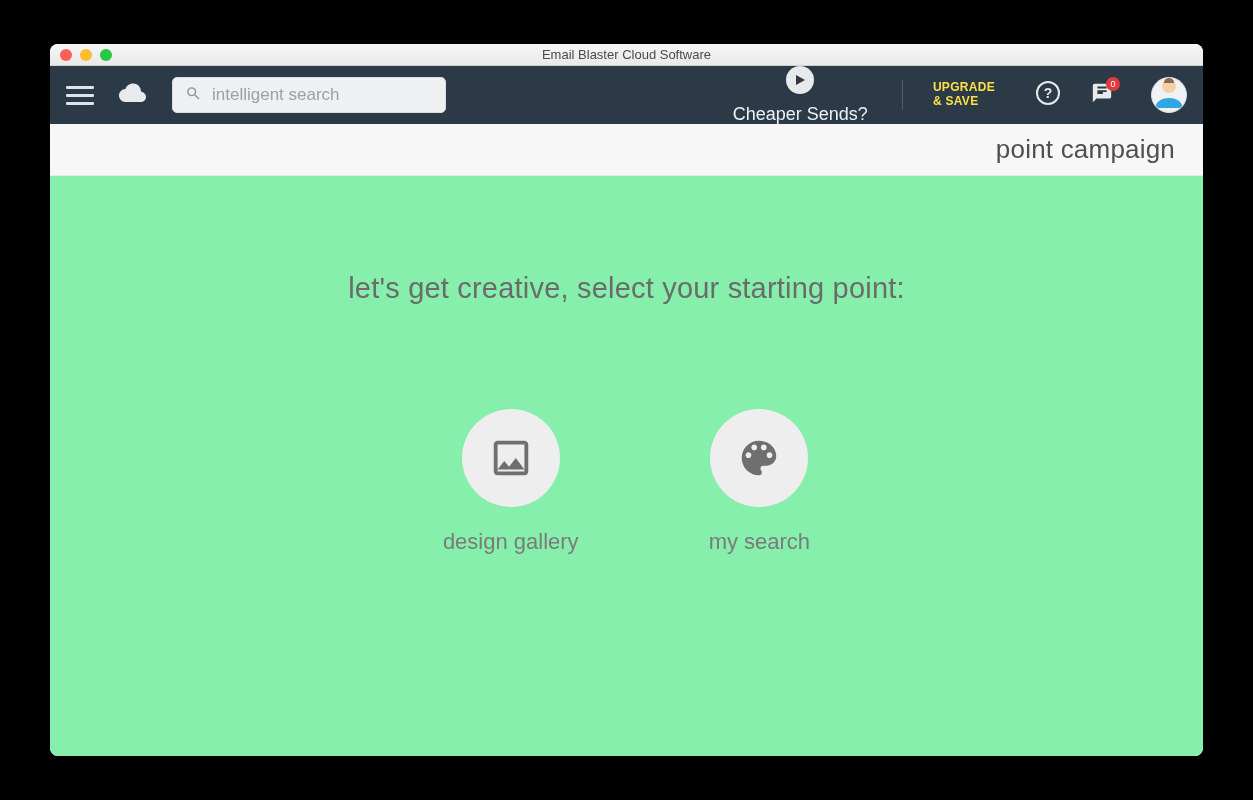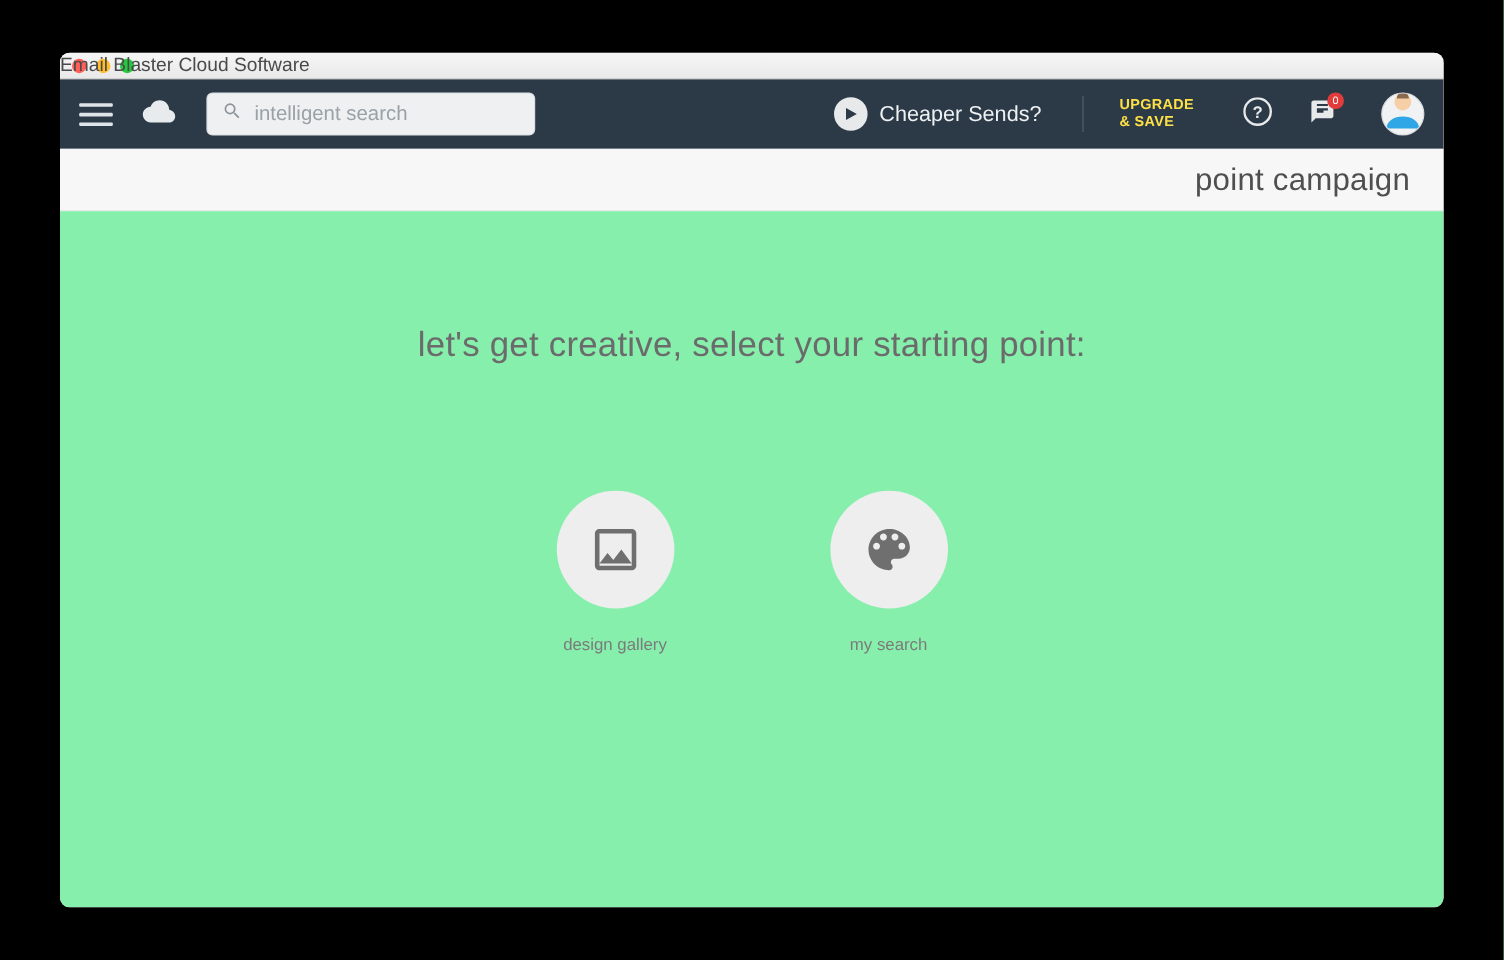"Email Blaster Cloud Software" .titlebar-title { font-size: 16px -> 13px; text-align: left -> center }
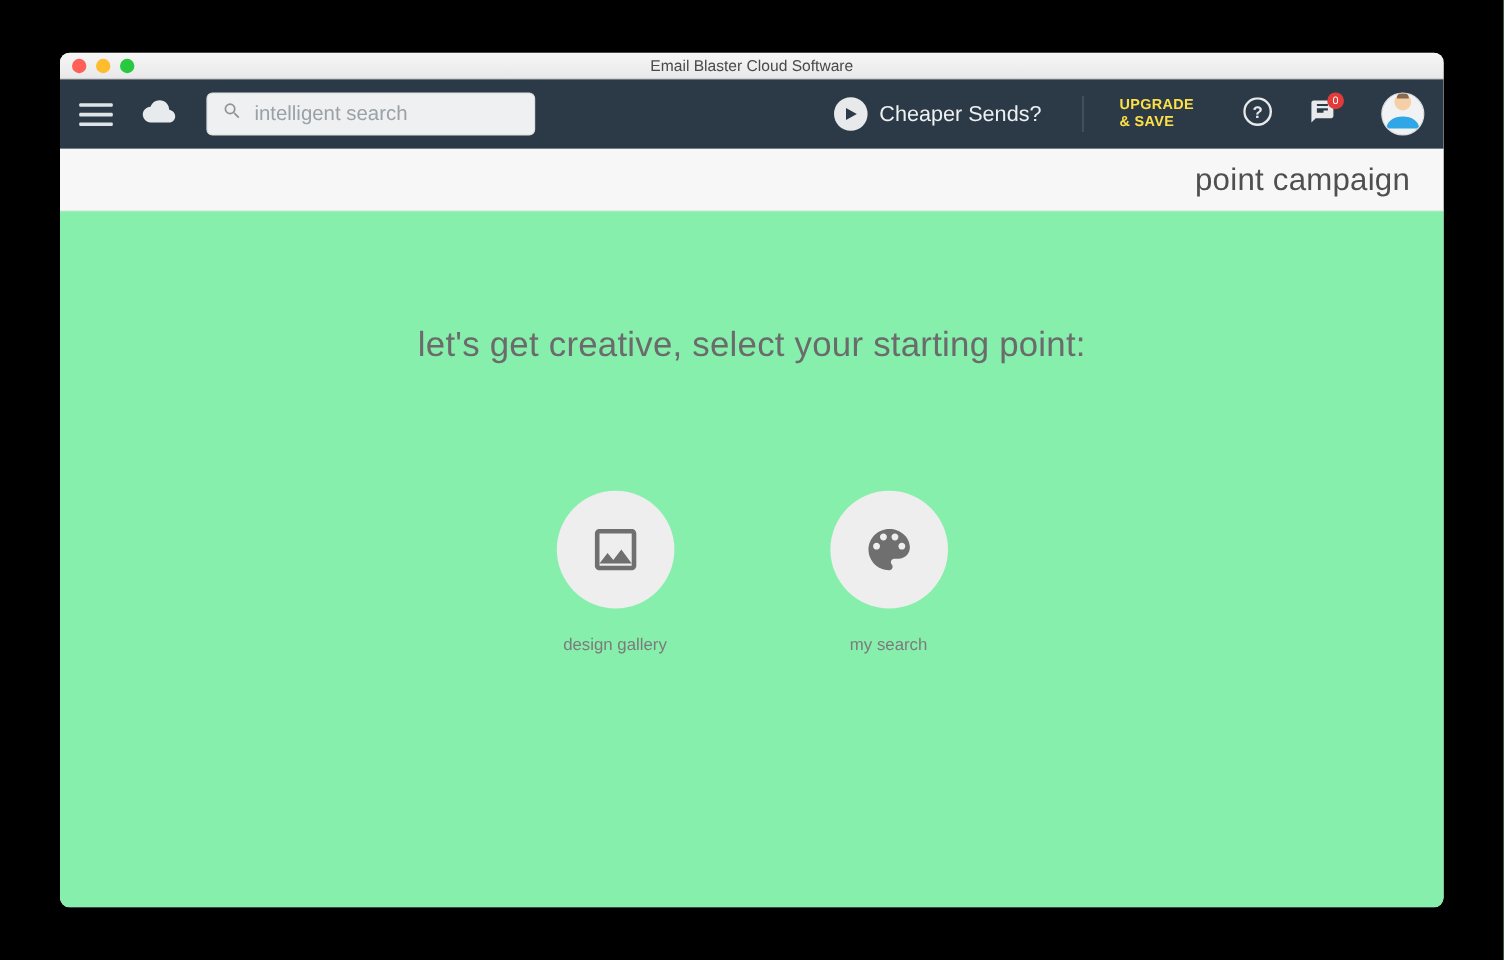"Cheaper Sends?" .cheaper { flex-direction: none -> column }
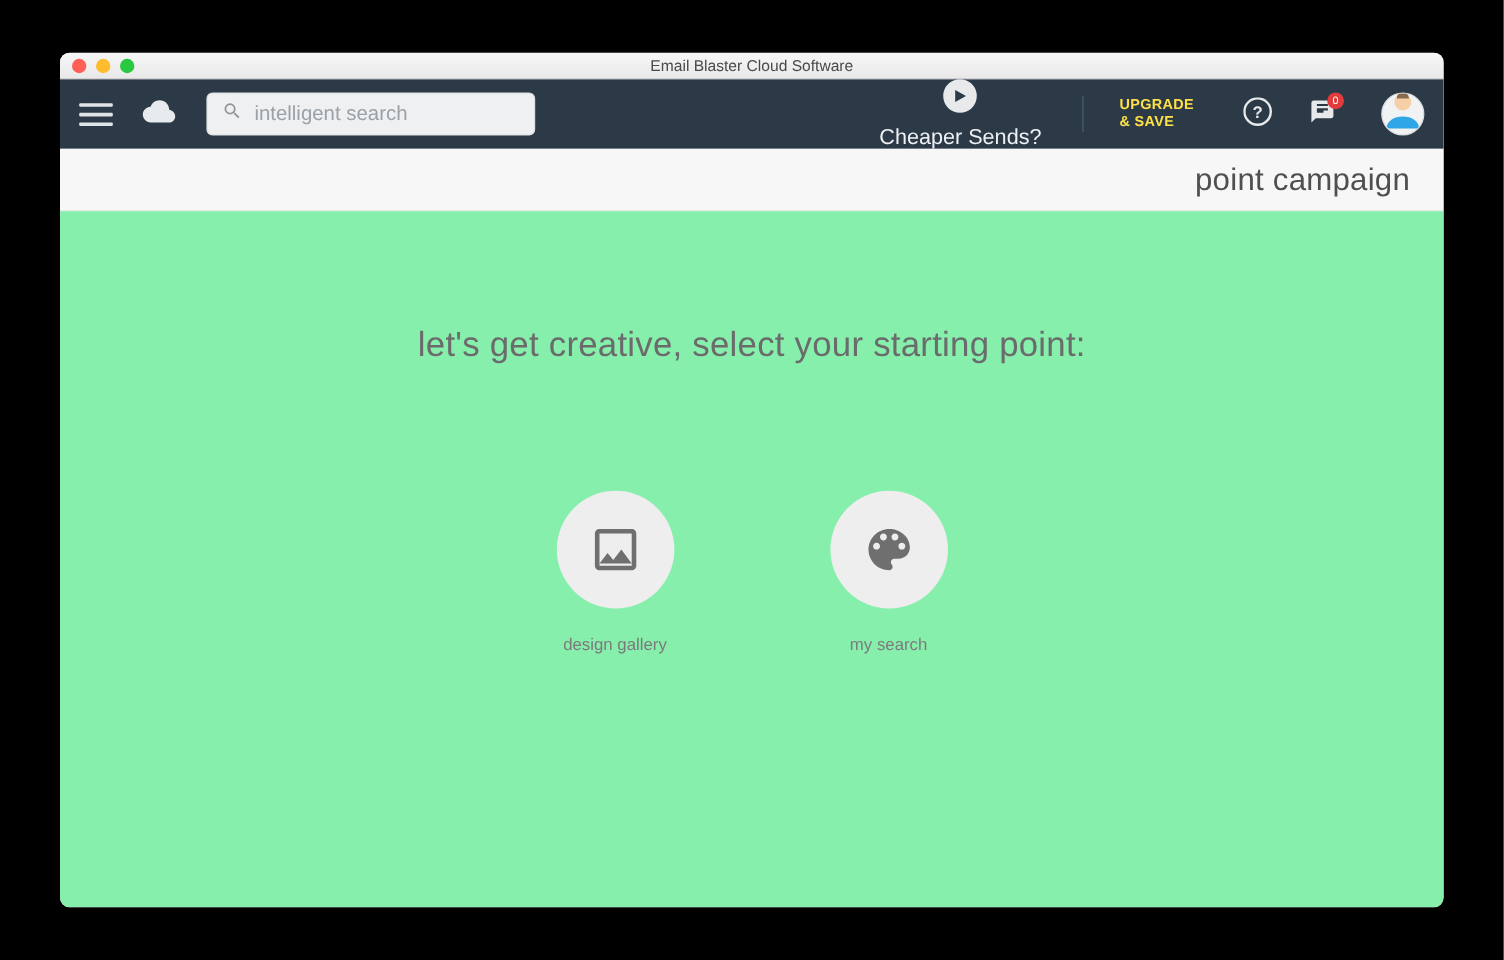"design gallery" .option-label { font-size: 14px -> 22px }
